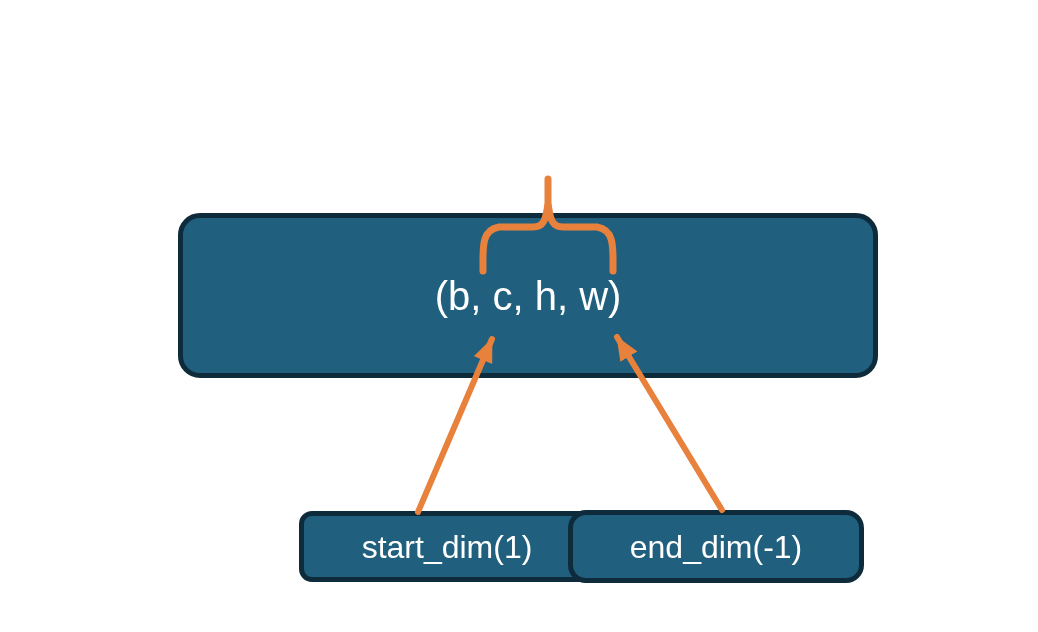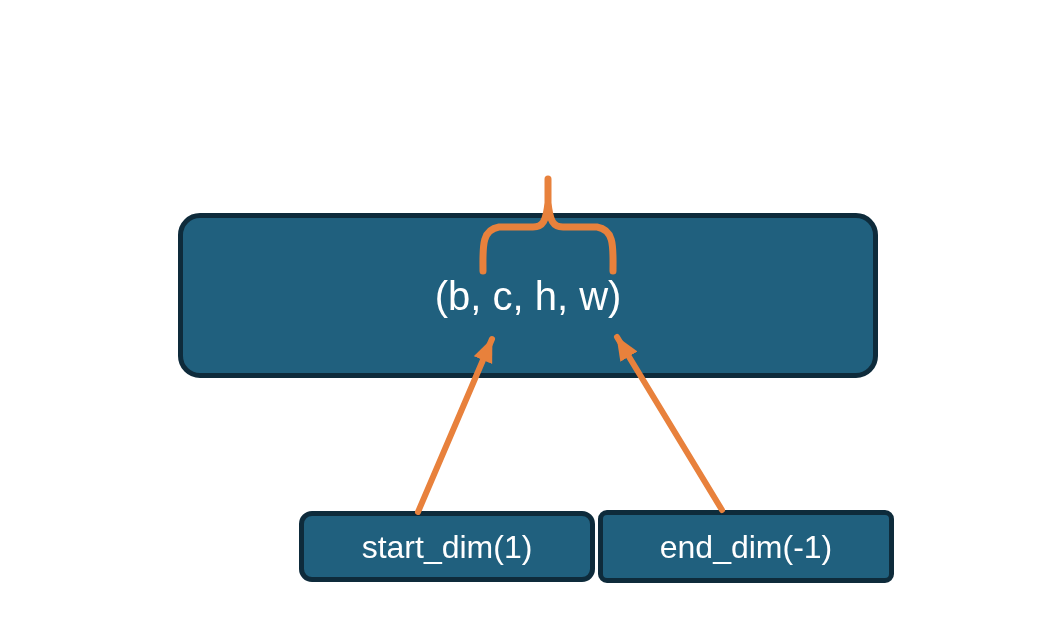"end_dim(-1)" #end-box { border-radius: 9px -> 18px; left: 598px -> 568px }
